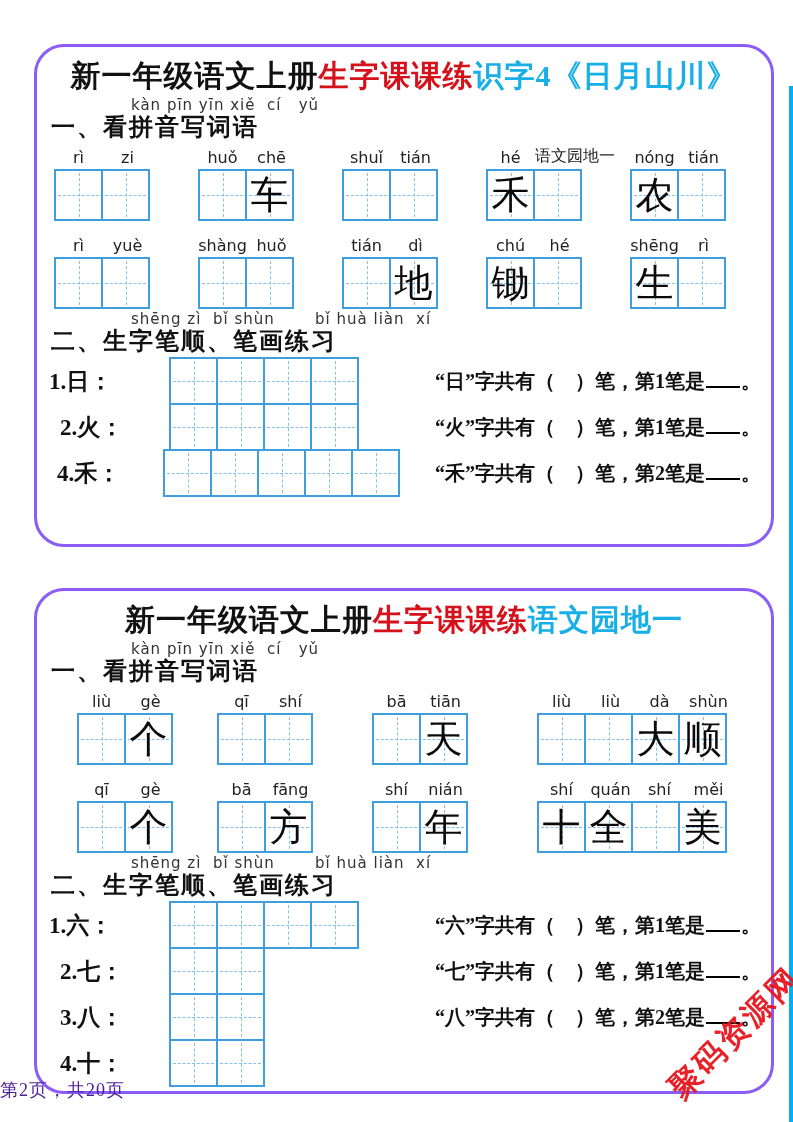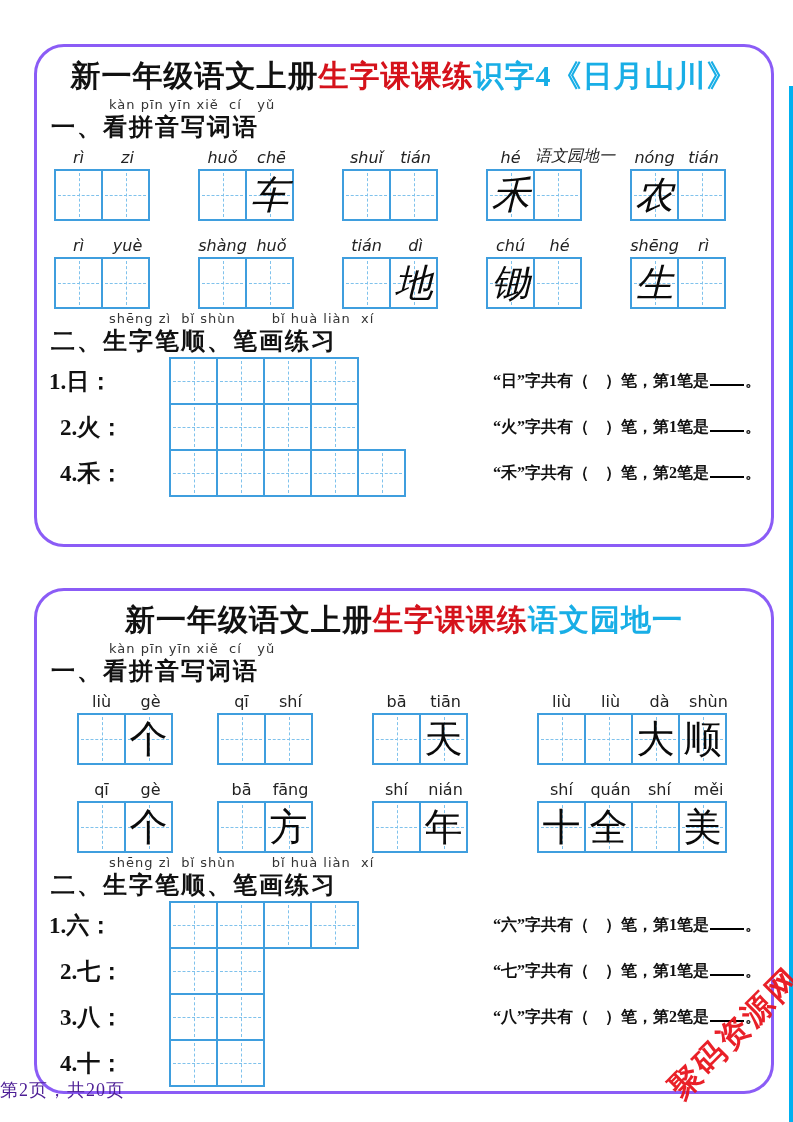"kàn pīn yīn xiě cí" .pinyin-small { font-size: 13px -> 15px; margin-left: 58px -> 80px }
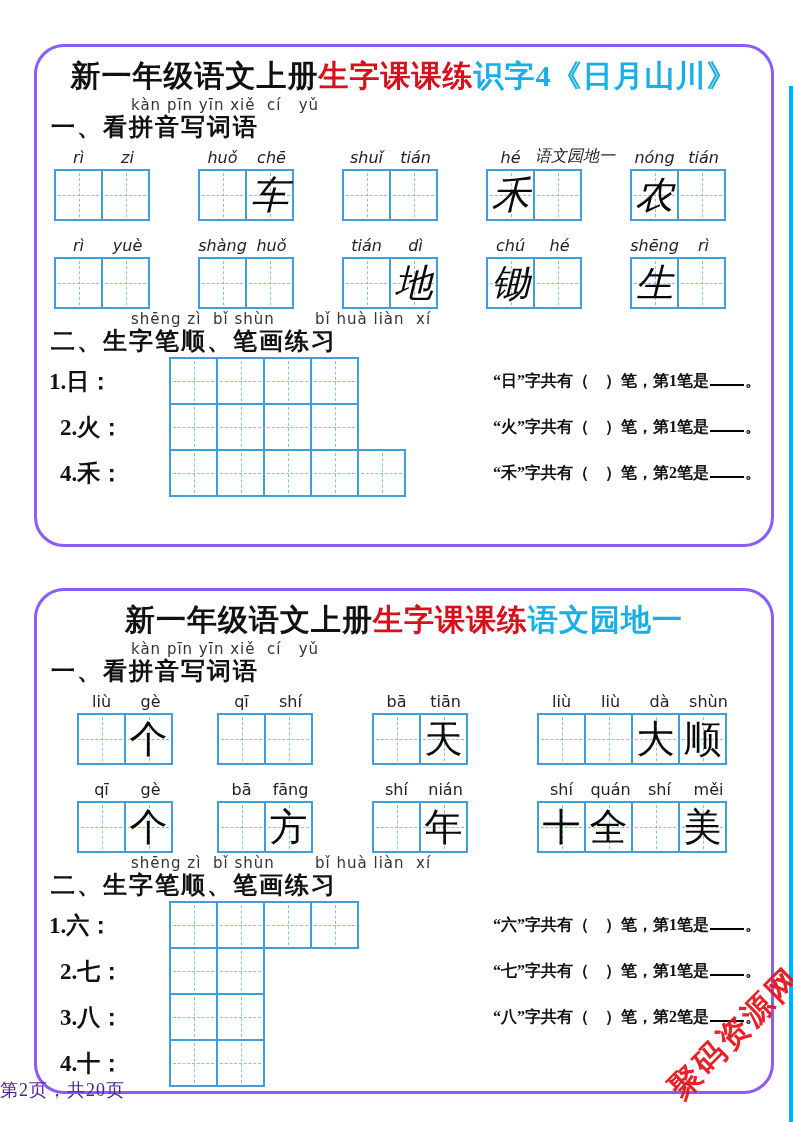"rì" .p0 .word-row .word-group { font-style: italic -> none }
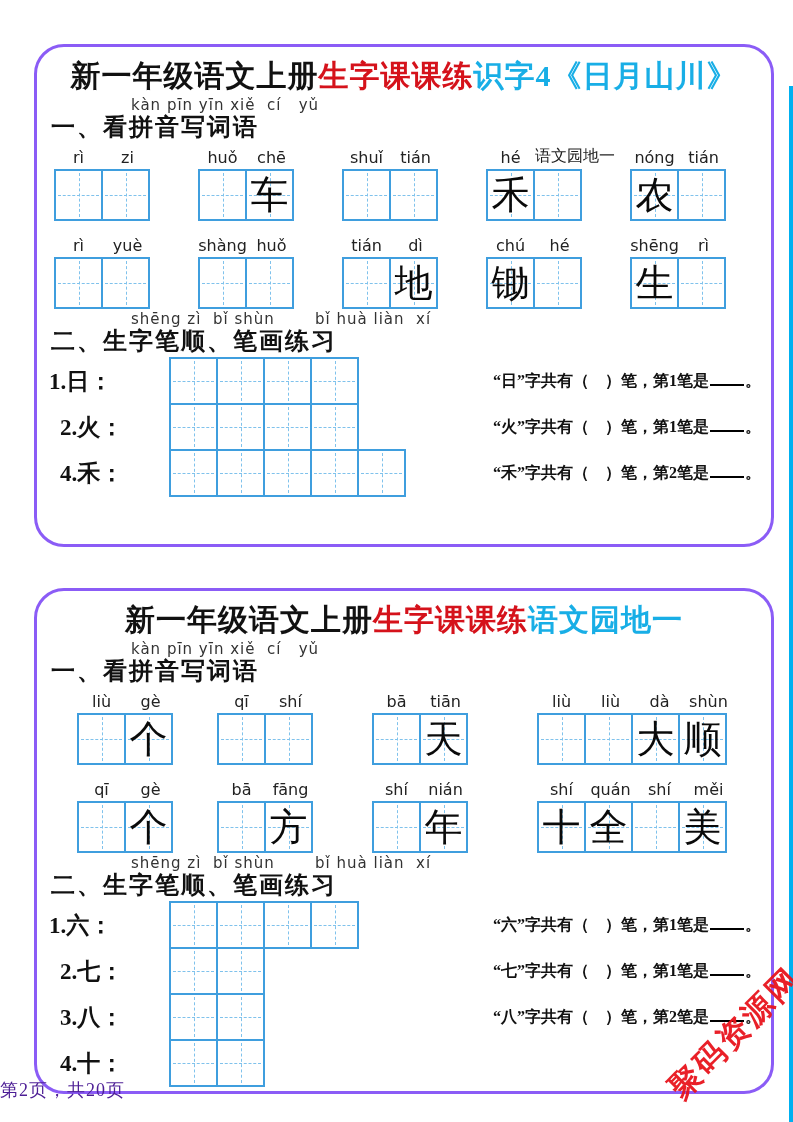"“日”字共有（ ）笔，第1笔是 。" .question { font-size: 16px -> 20px }
